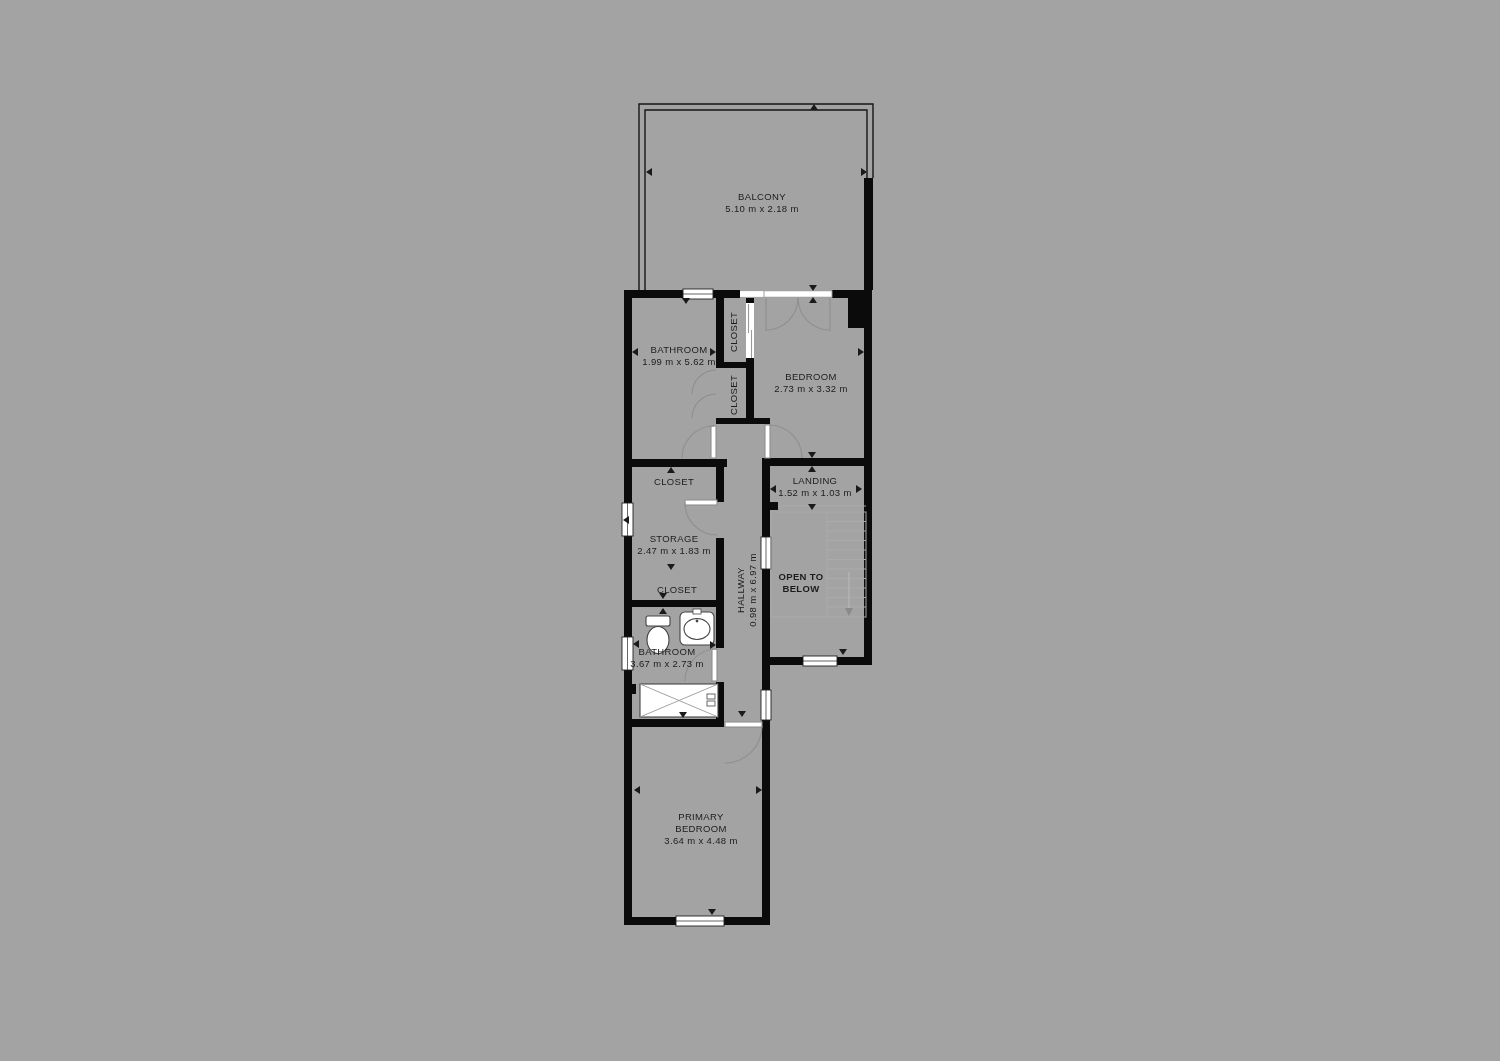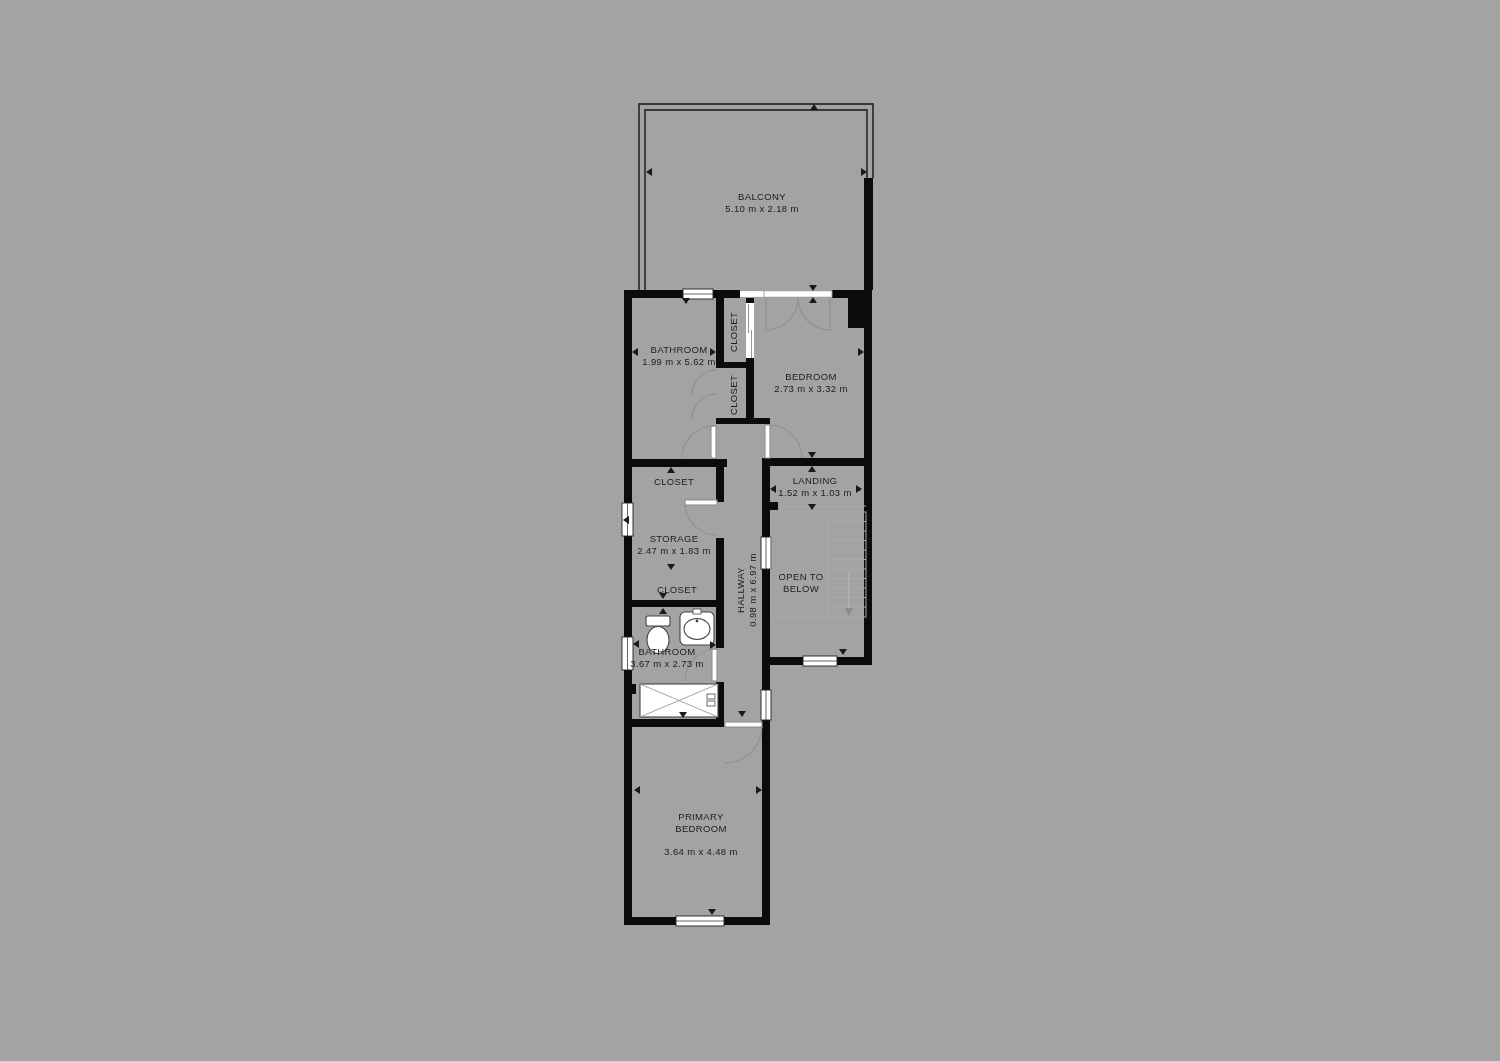"OPEN TO BELOW" .wrap-sm .rname { font-weight: none -> bold }
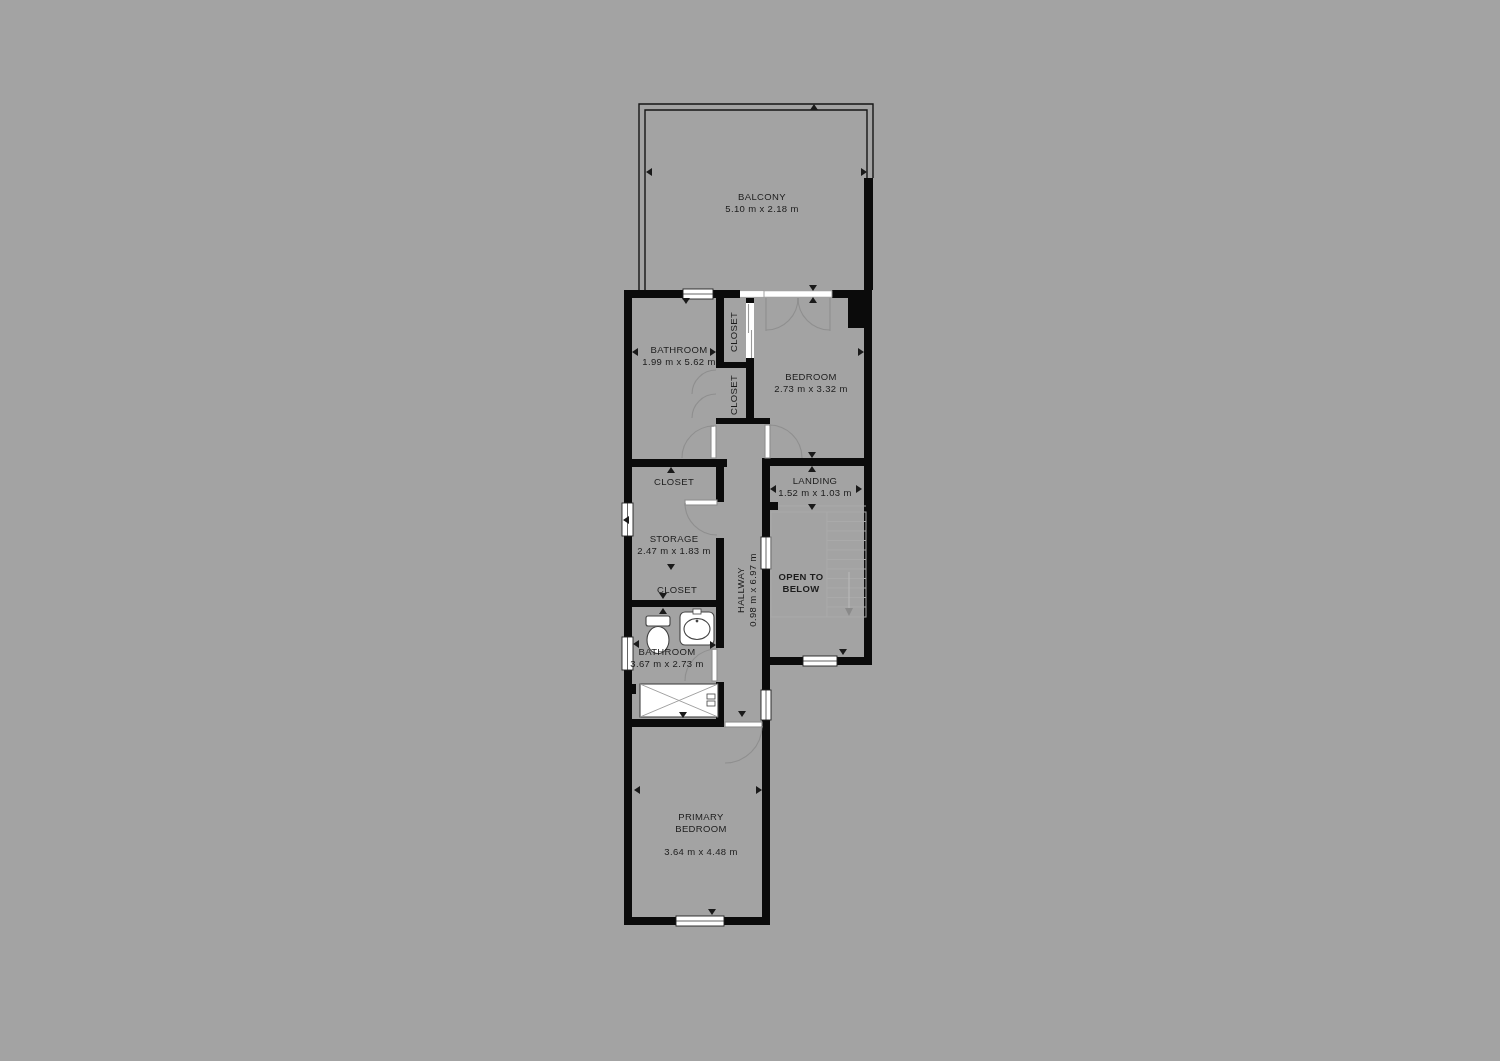"PRIMARY BEDROOM" .wrap-lg .rname { margin: 11px auto -> 0 auto }
